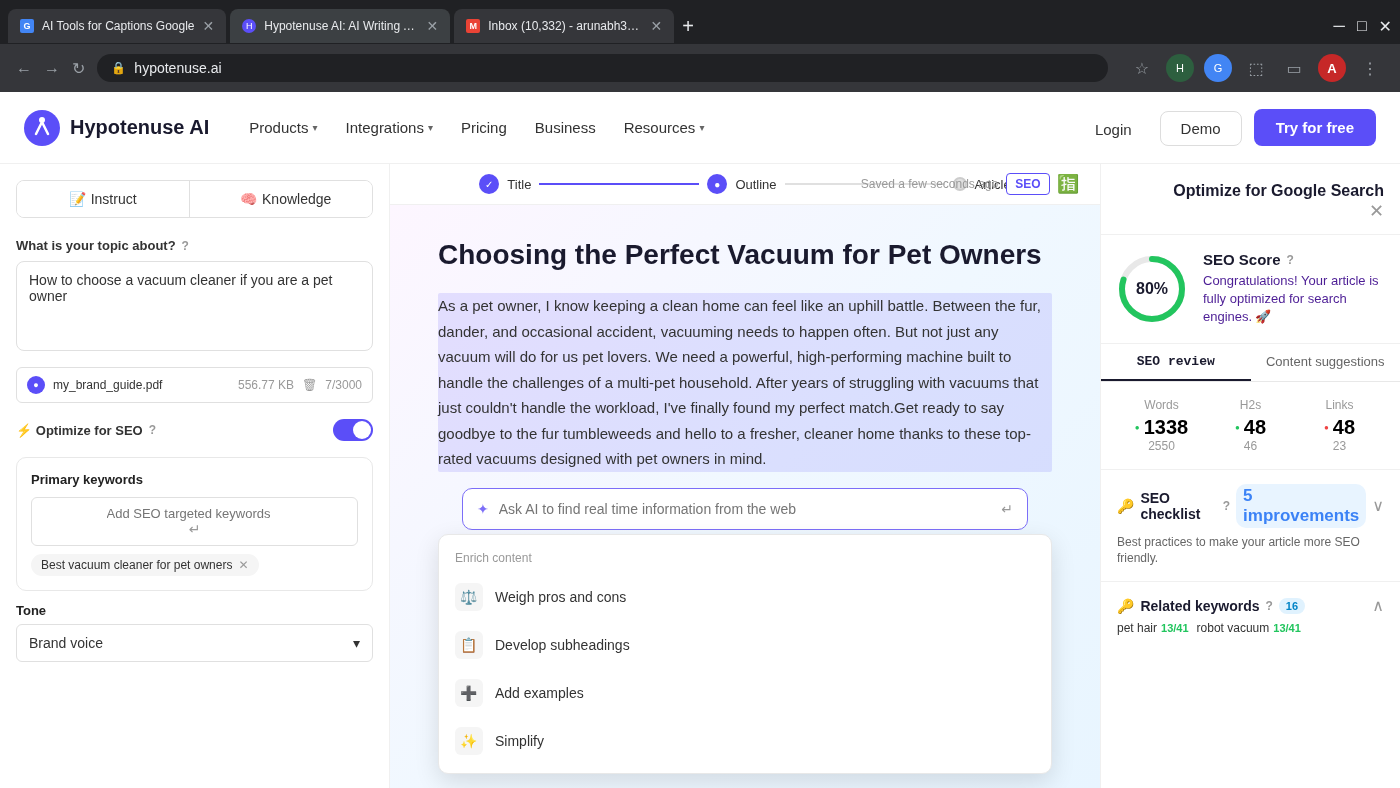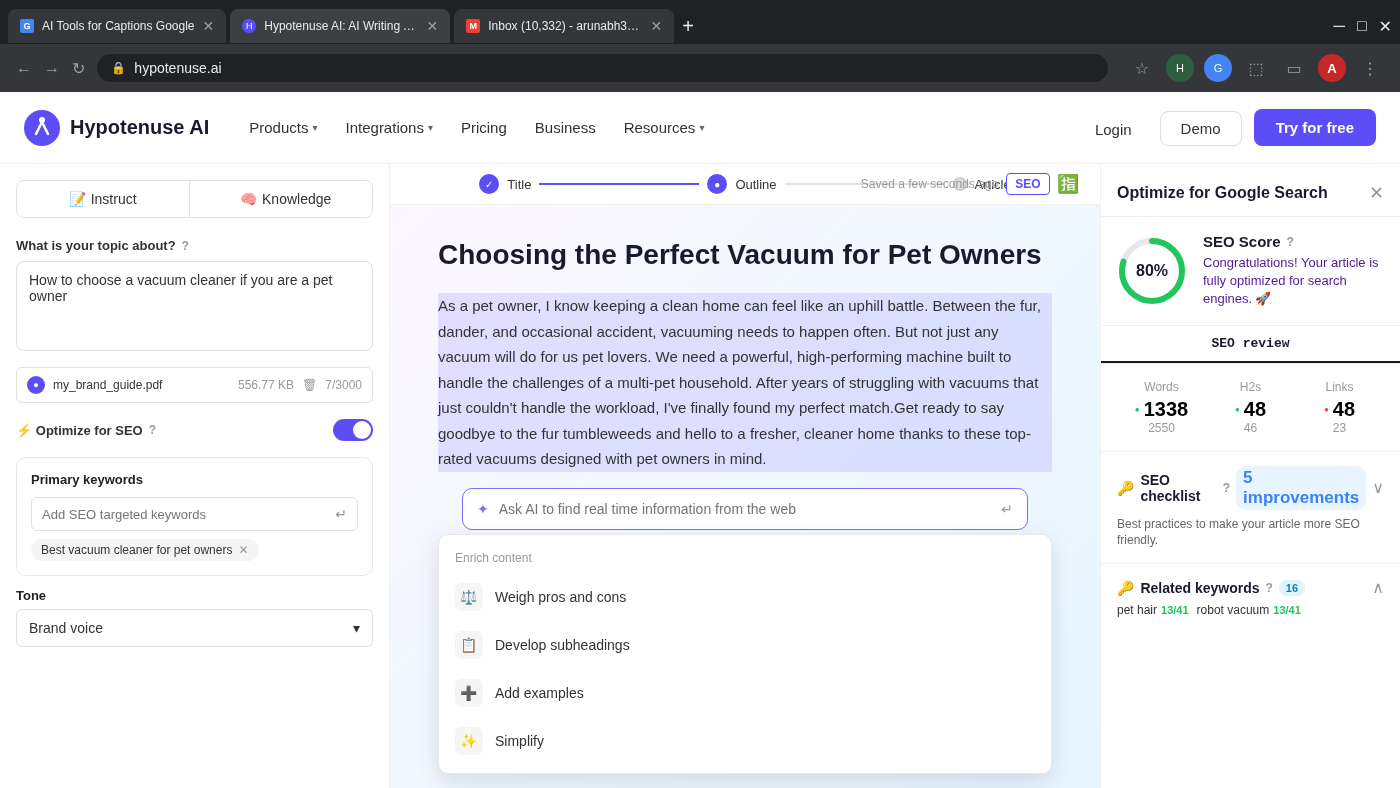"Optimize for Google Search" .seo-panel-header { align-items: center -> flex-end; flex-direction: none -> column }
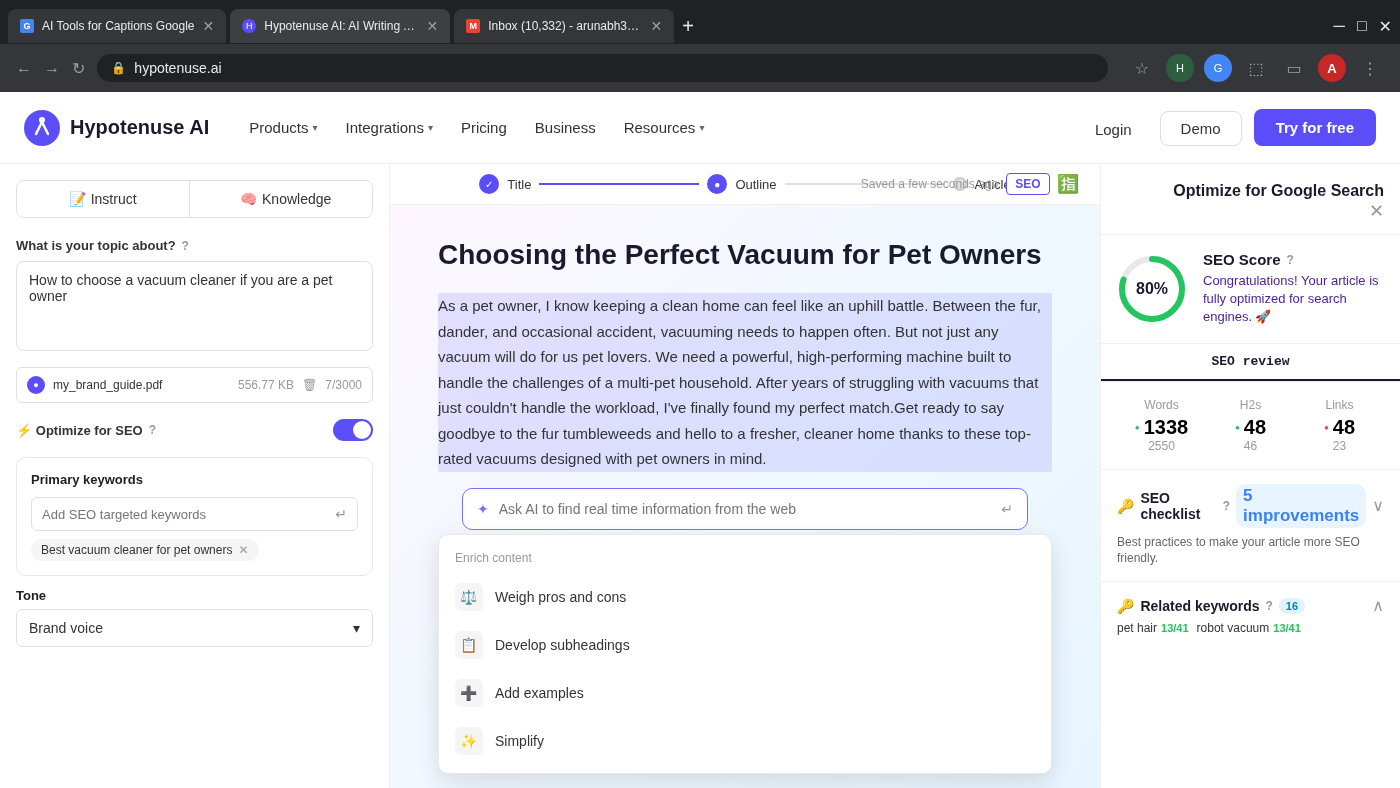"Content suggestions" div.seo-tab { html: none -> <div>Content suggestions</div> }
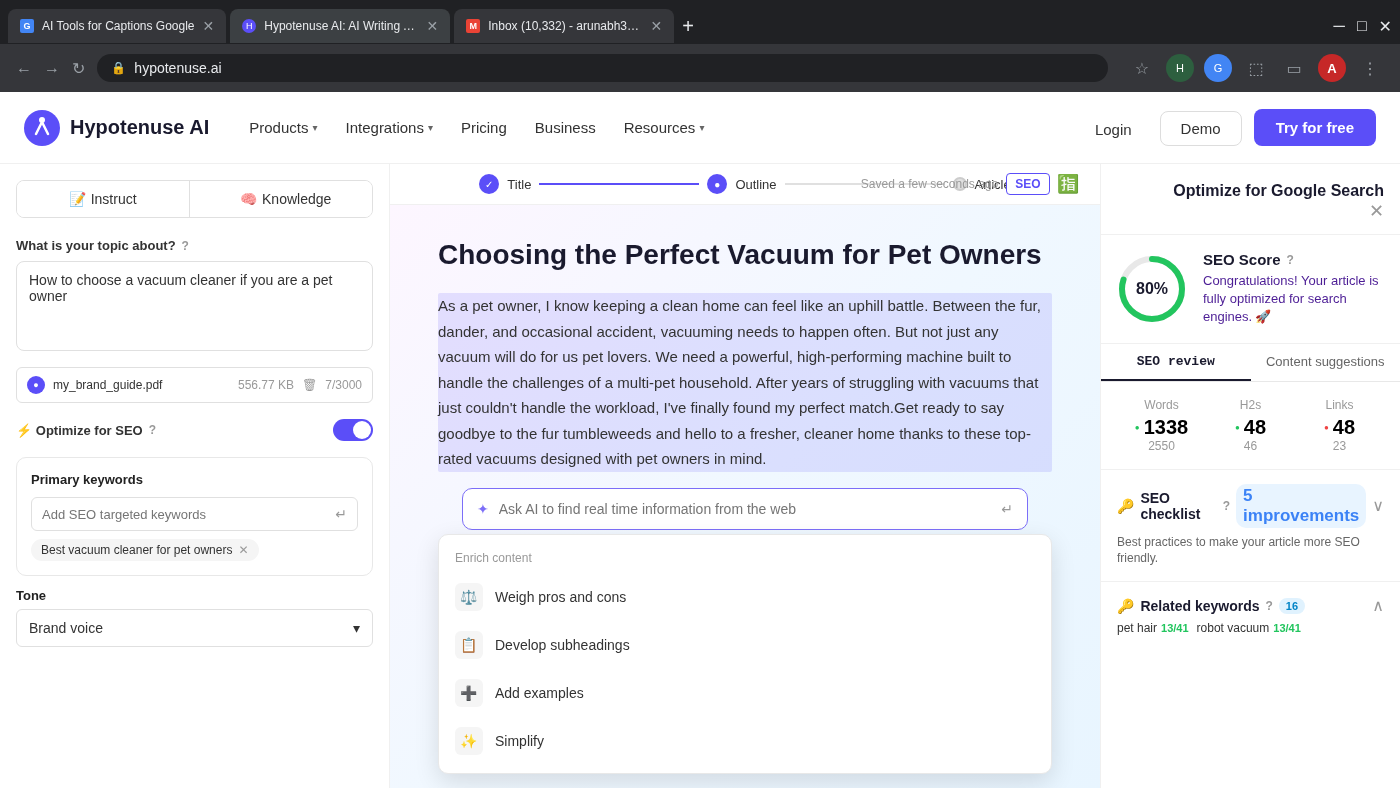"Add SEO targeted keywords" .kw-input-row { flex-direction: none -> column }
